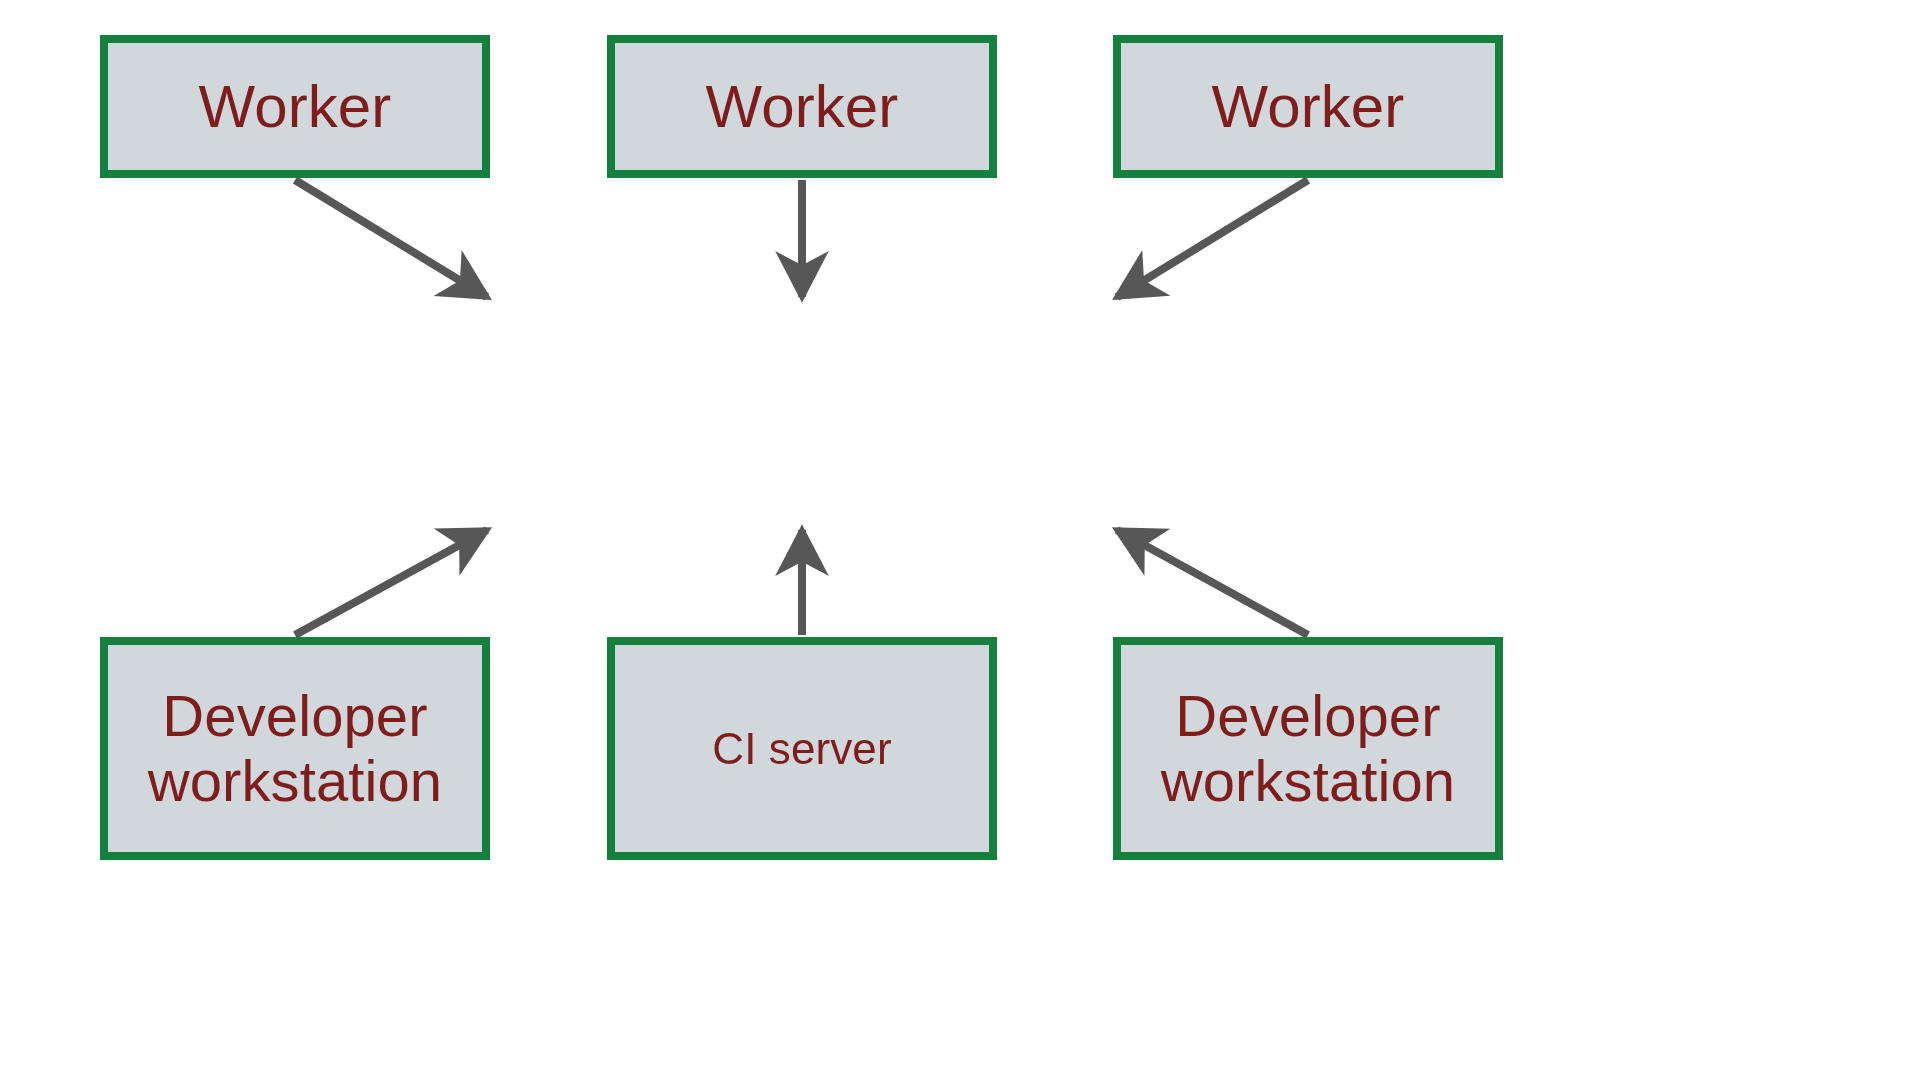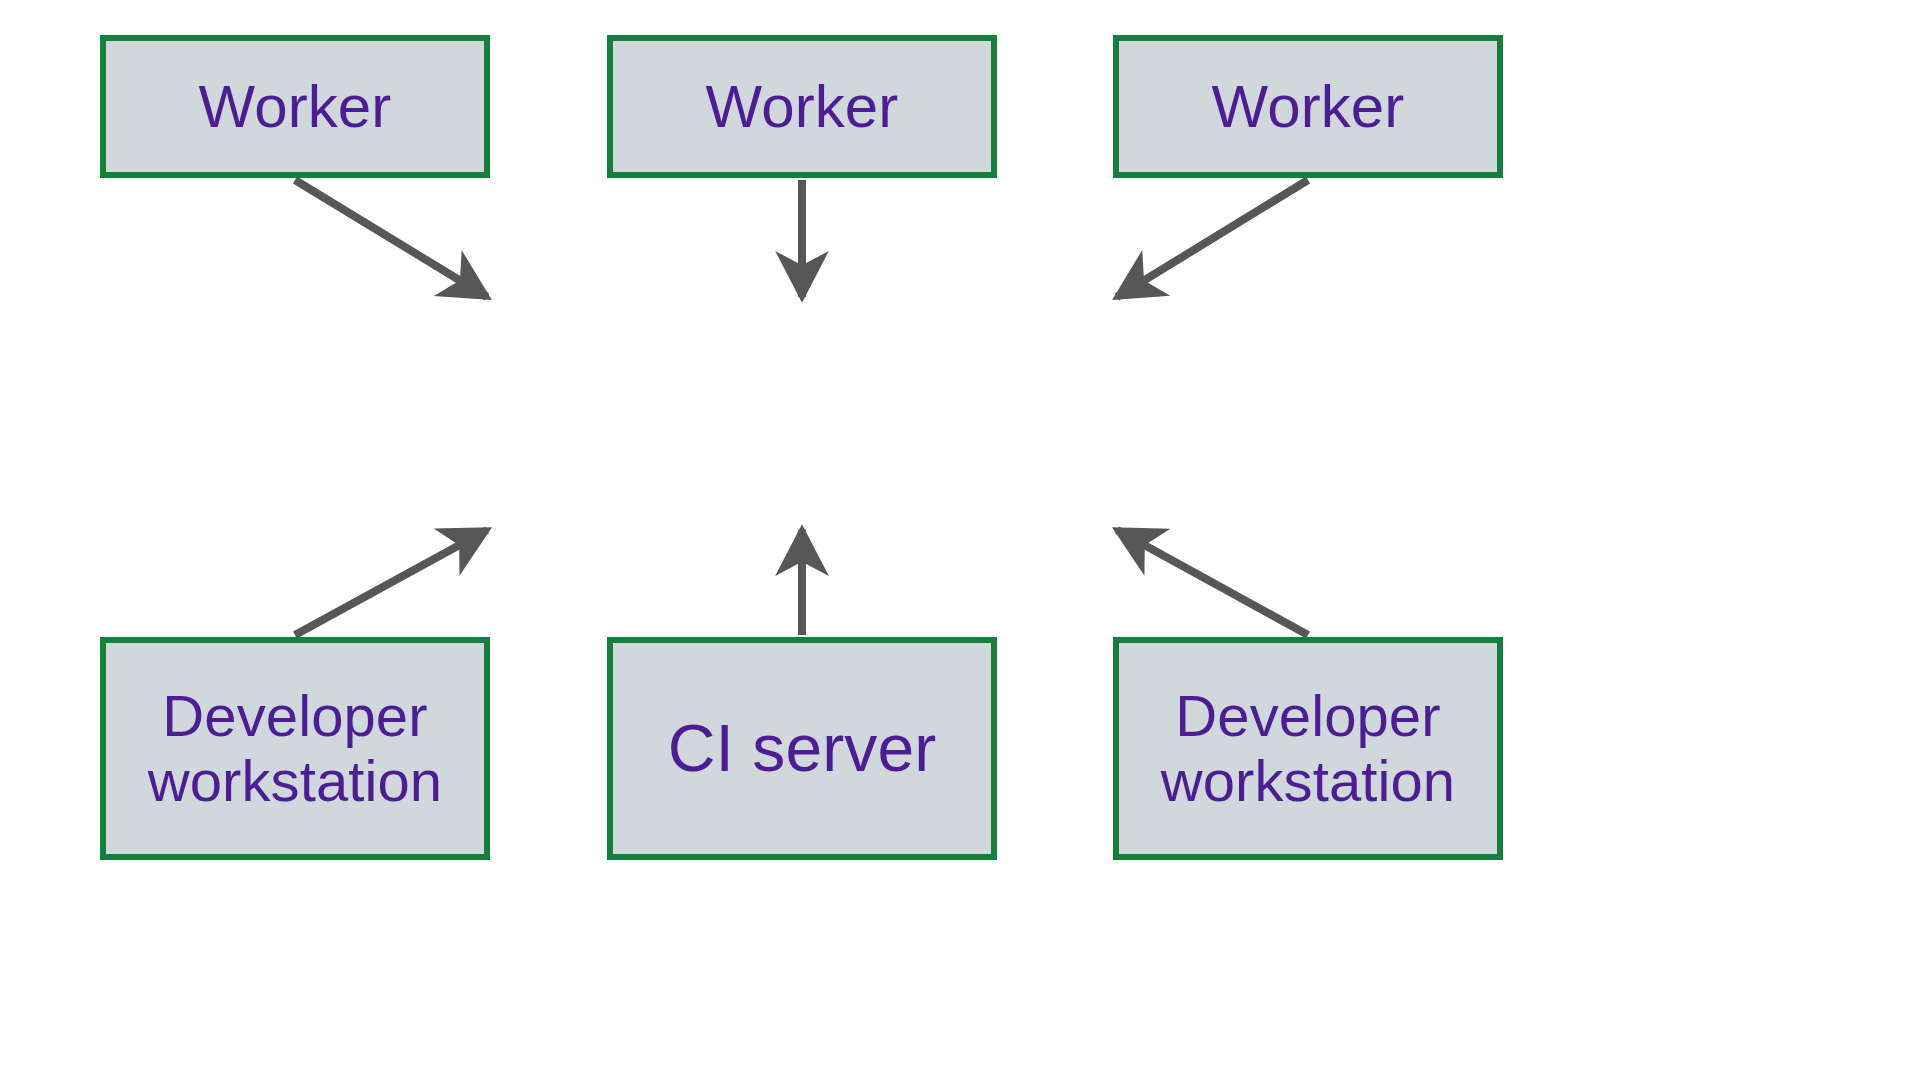"Worker" .node { border: 6px solid #15803d -> 8px solid #15803d; color: #4c1d95 -> #7f1d1d }
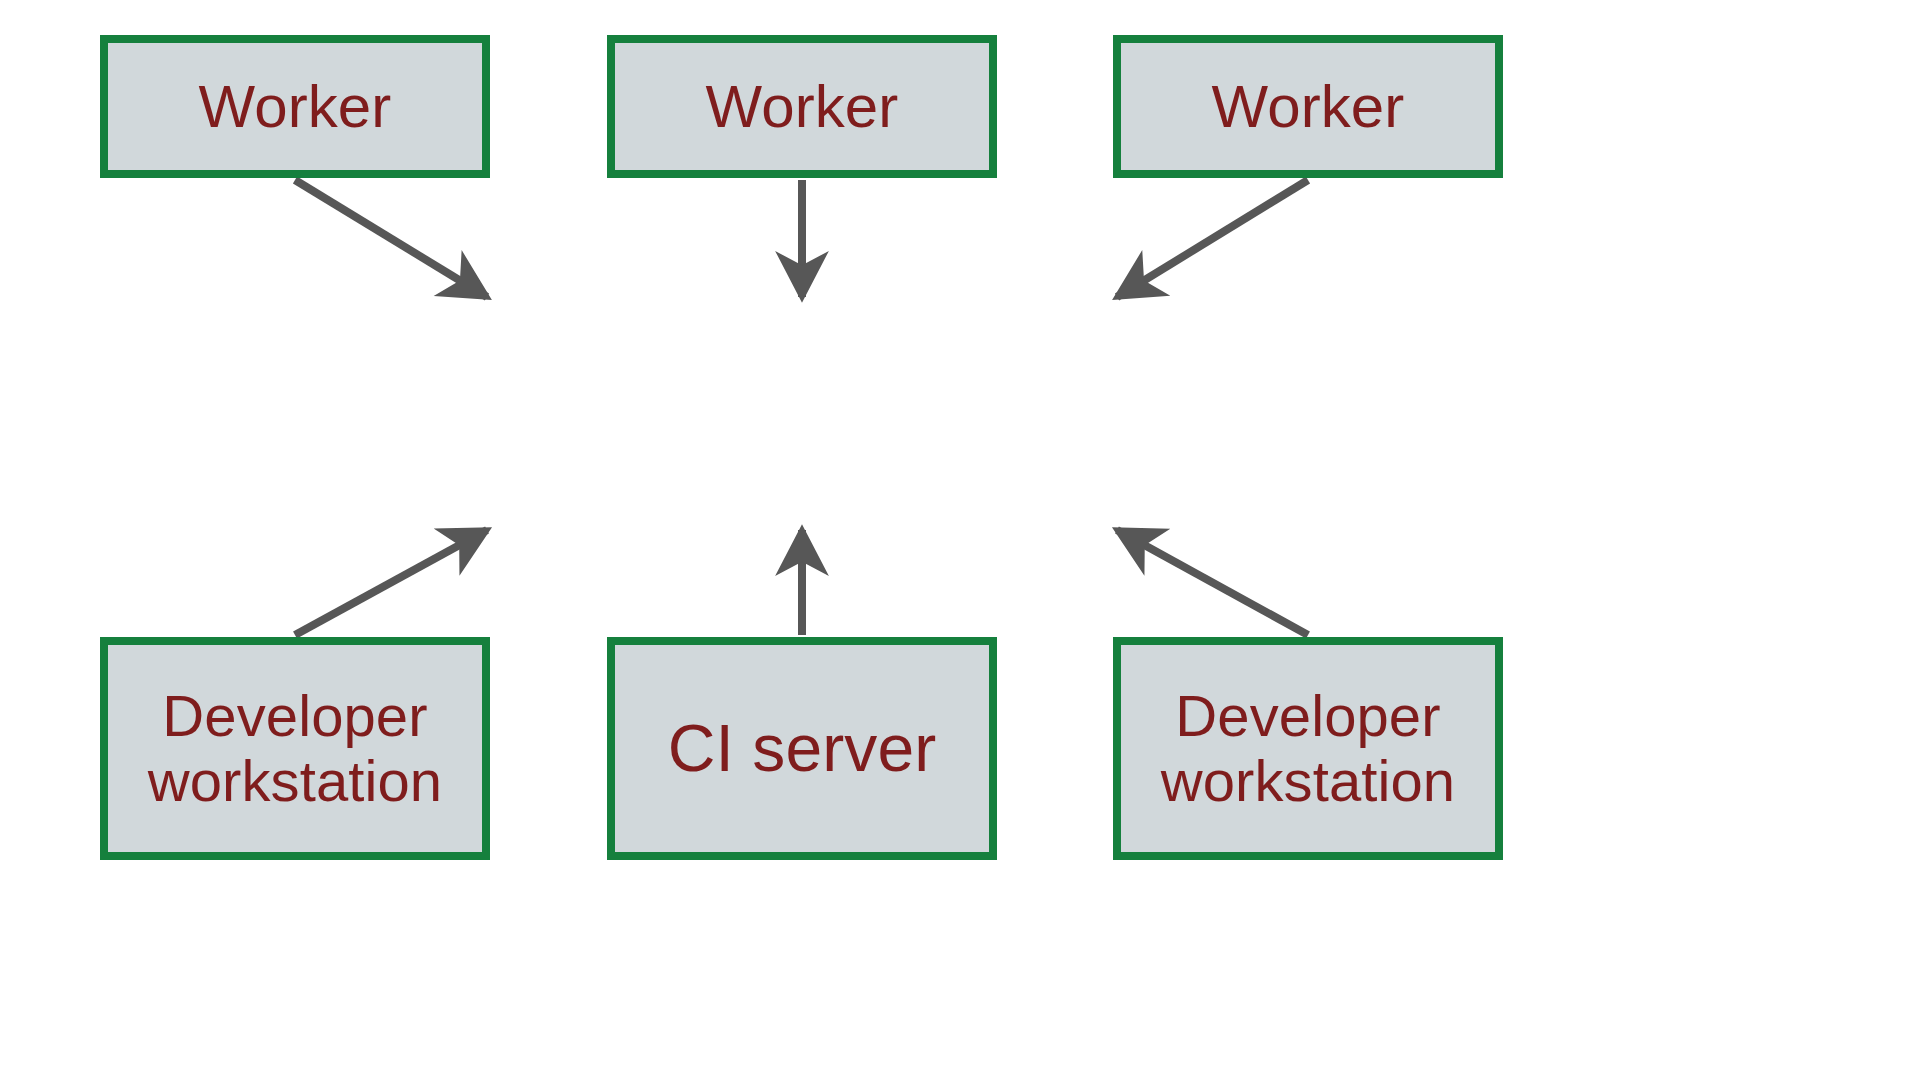"CI server" #node-ci-server { font-size: 66px -> 44px }
